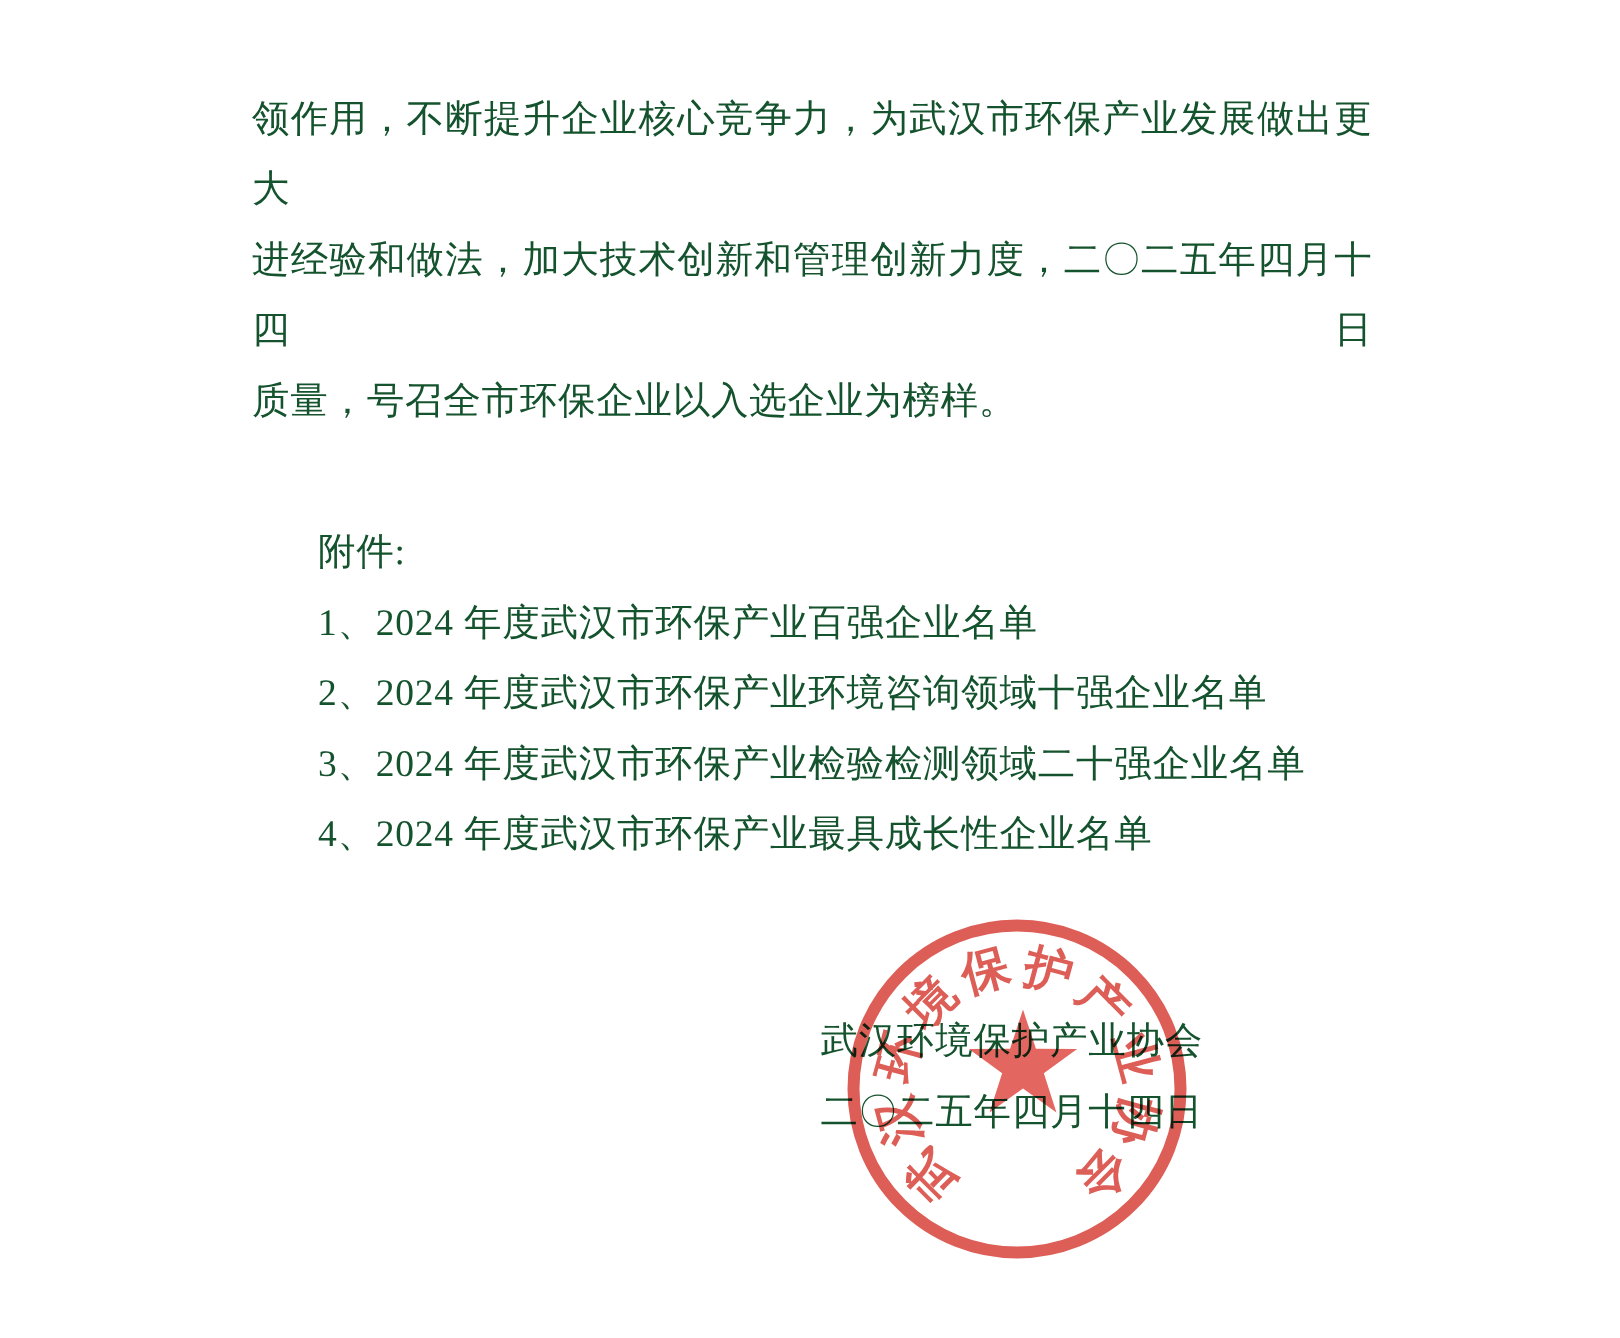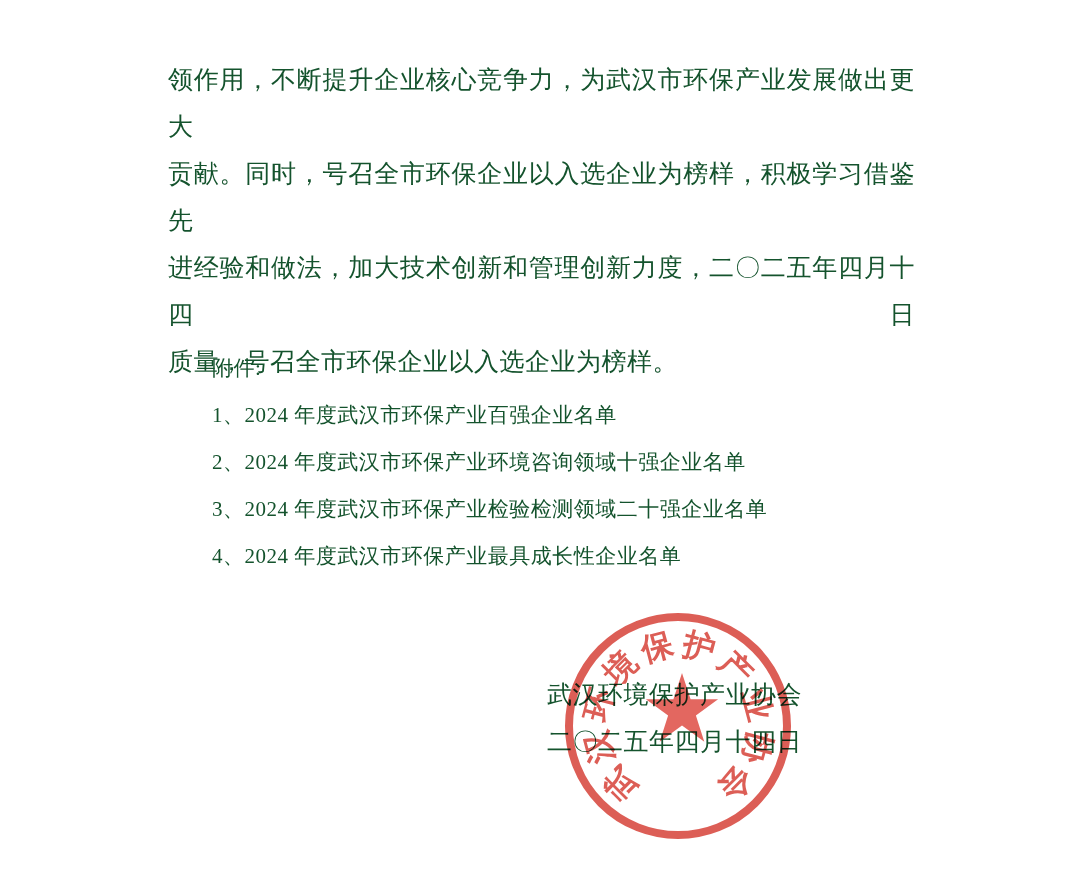"贡献。同时，号召全市环保企业以入选企业为榜样，积极学习借鉴先" div.line { html: <div>贡献。同时，号召全市环保企业以入选企业为榜样，积极学习借鉴先</div> -> none }
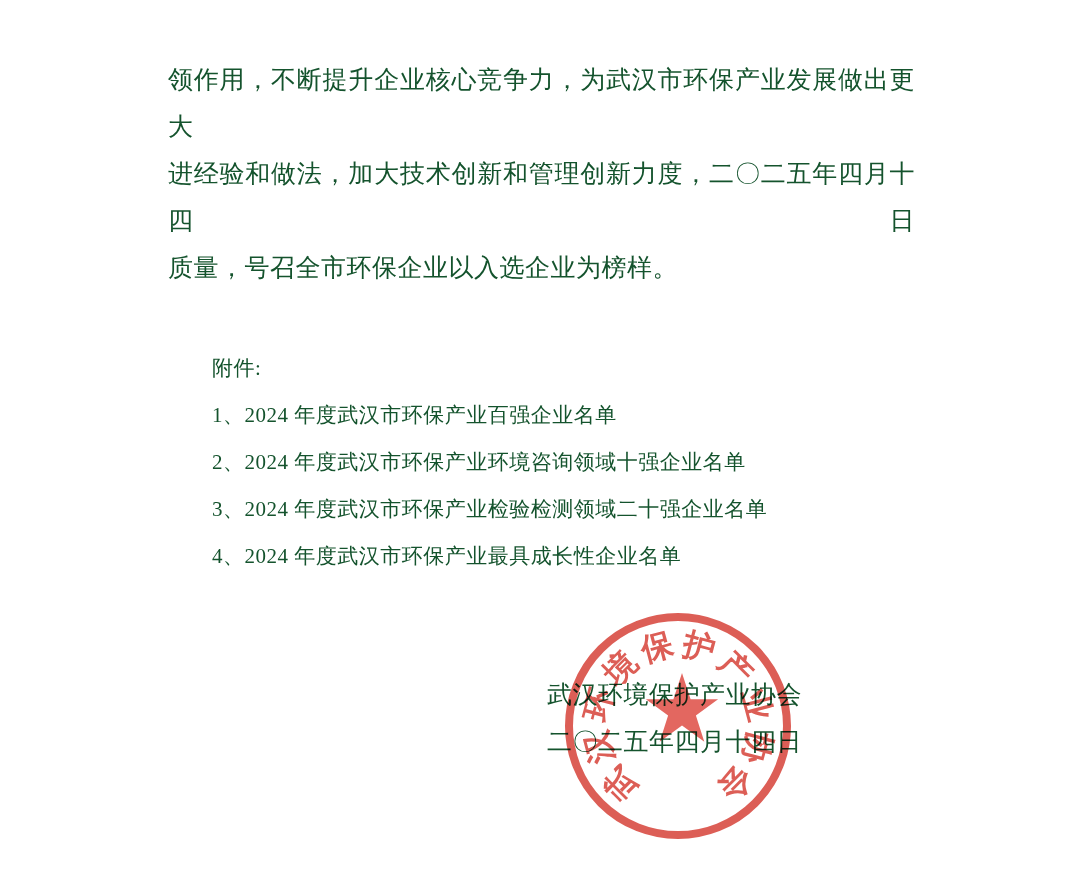"附件:" .attachments { font-size: 21px -> 25px }
